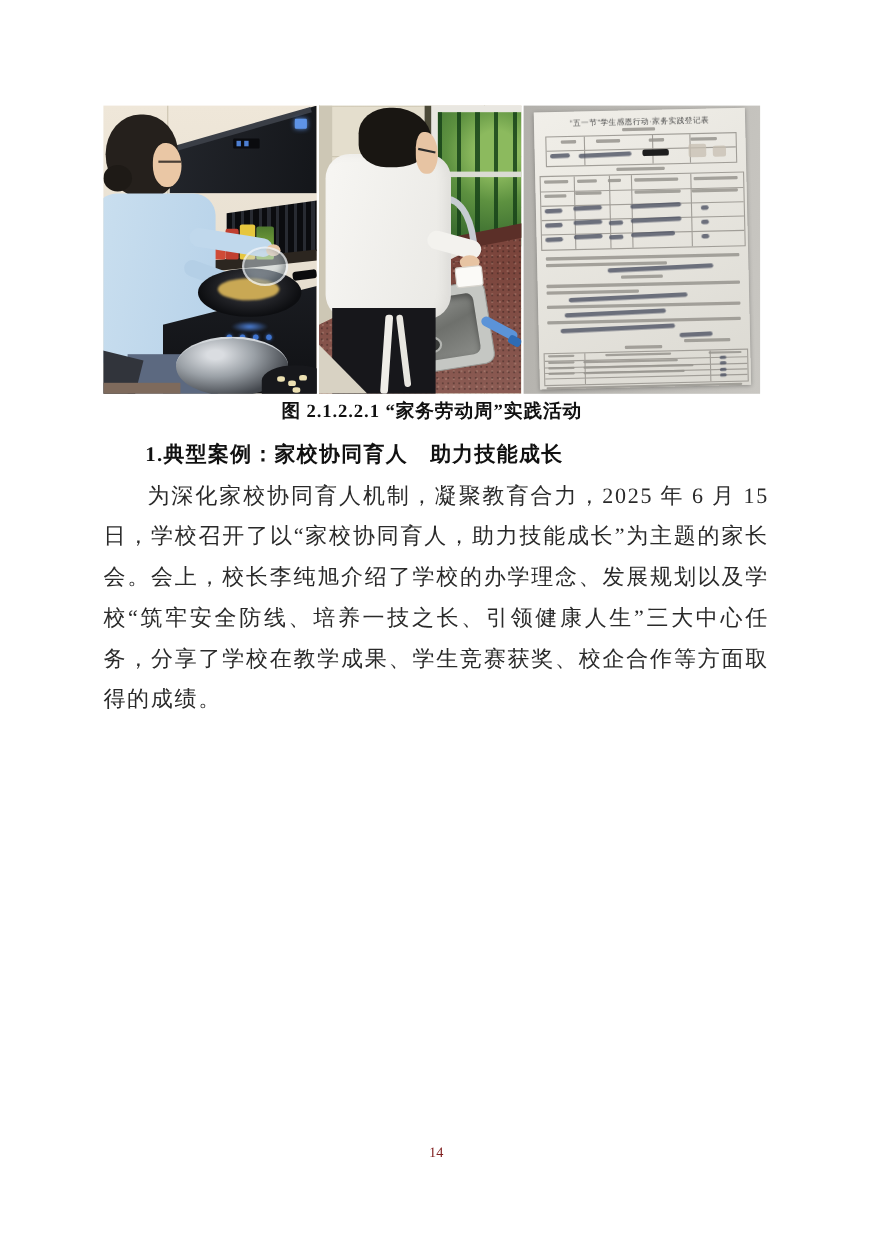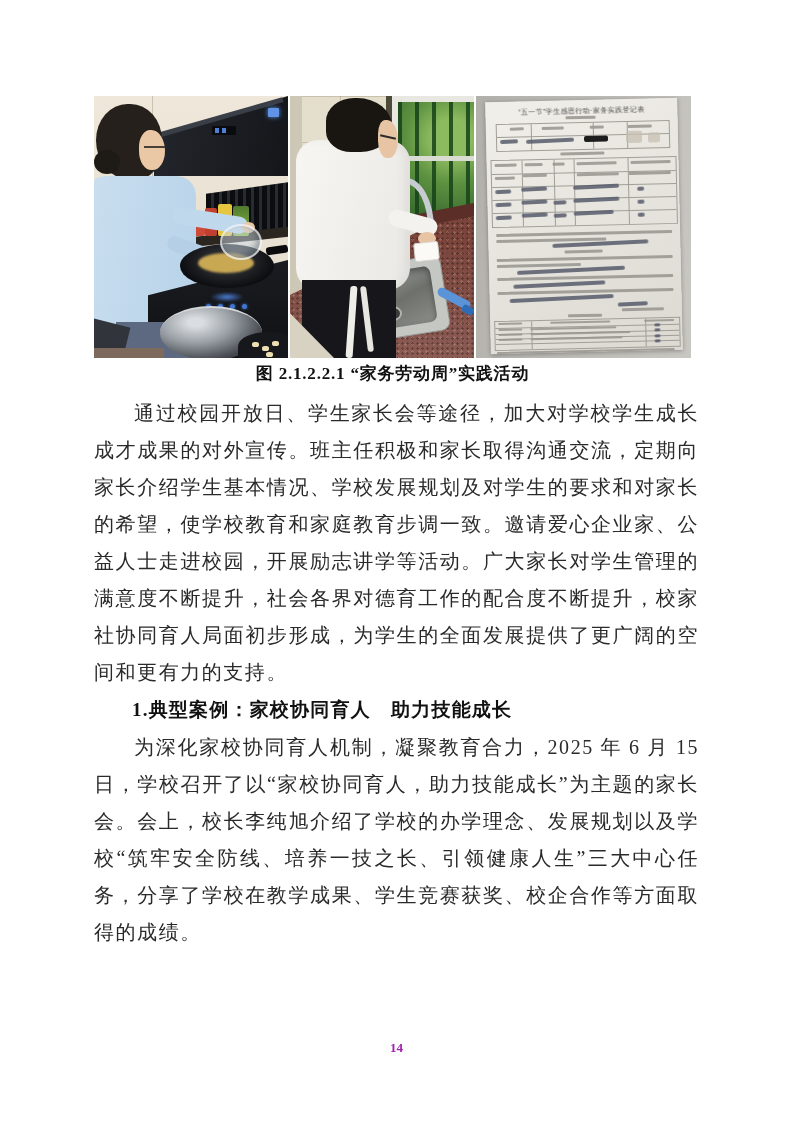"通过校园开放日、学生家长会等途径，加大对学校学生成长成才成果的对外宣传。班主任积" p.para { html: <p>通过校园开放日、学生家长会等途径，加大对学校学生成长成才成果的对外宣传。班主任积极和家长取得沟通交流，定期向家长介绍学生基本情况、学校发展规划及对学生的要求和对家长的希望，使学校教育和家庭教育步调一致。邀请爱心企业家、公益人士走进校园，开展励志讲学等活动。广大家长对学生管理的满意度不断提升，社会各界对德育工作的配合度不断提升，校家社协同育人局面初步形成，为学生的全面发展提供了更广阔的空间和更有力的支持。</p> -> none }
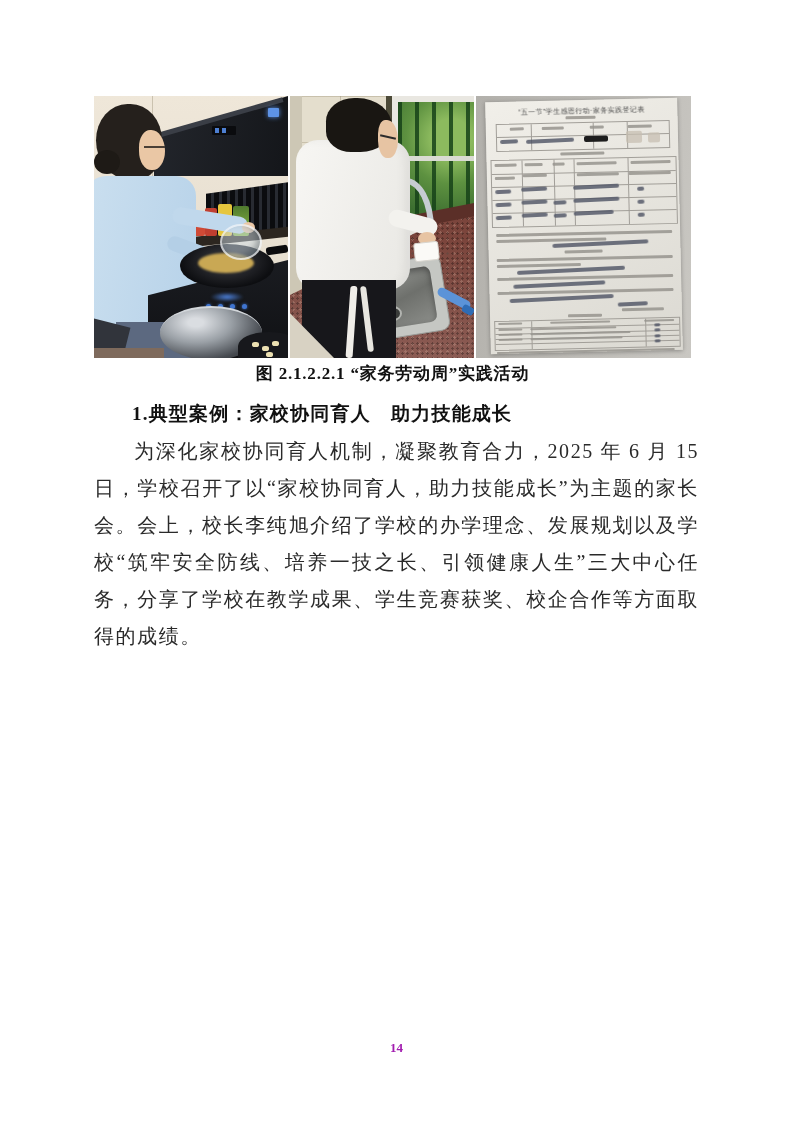"14" .pagenum { color: #a21caf -> #7f1d1d; font-weight: bold -> none }
